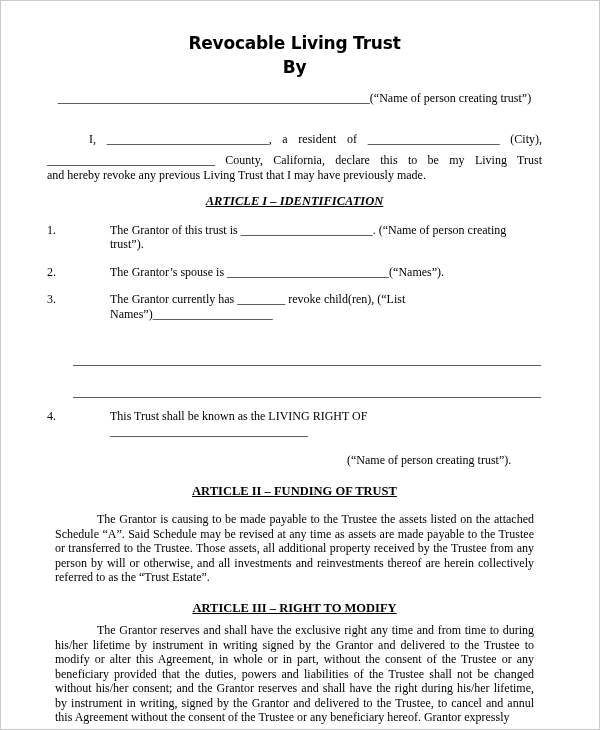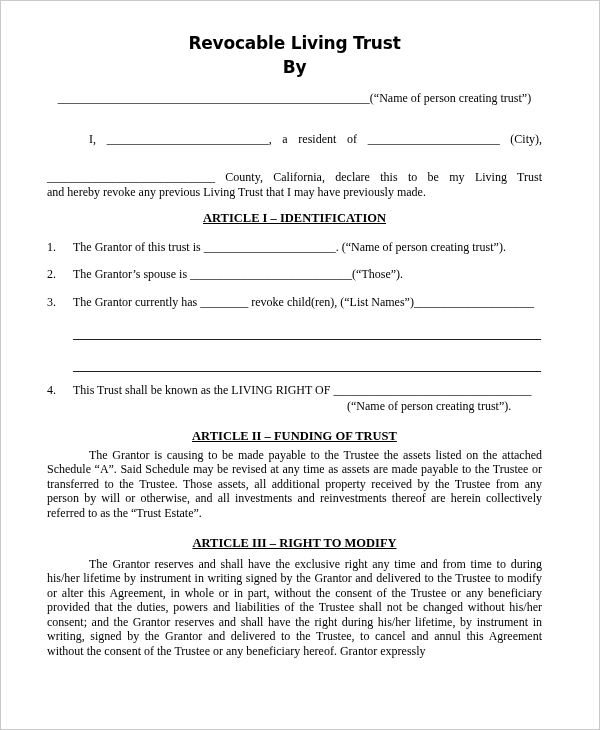"____________________________ County," .county1 { margin-top: 24px -> 7px }
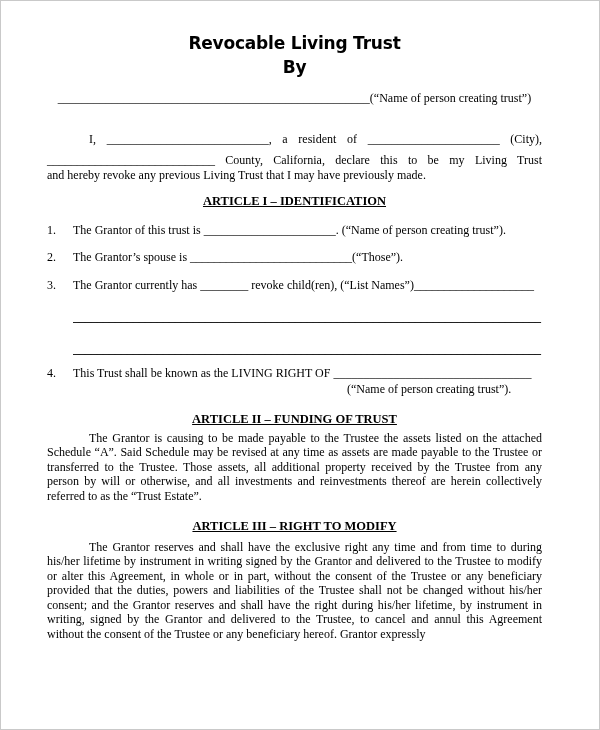"ARTICLE I – IDENTIFICATION" .h-art1 { font-style: none -> italic }
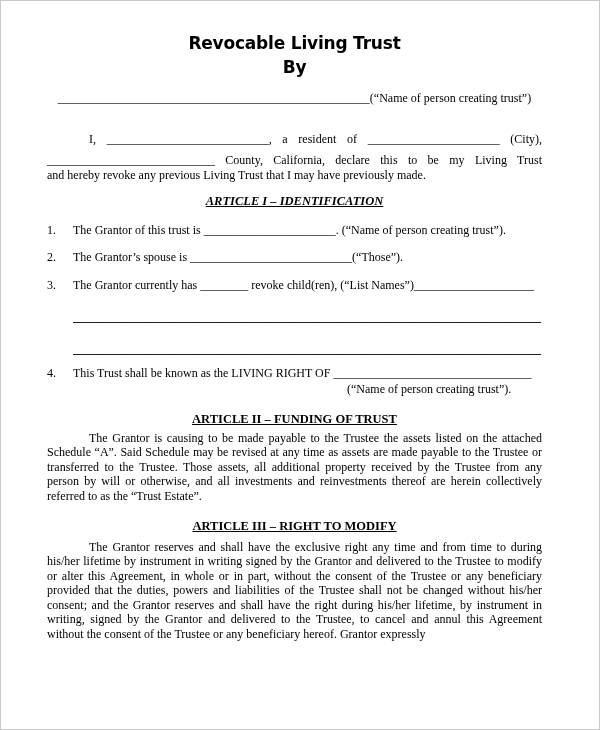"The Grantor of this trust" .item .itxt { margin-left: none -> 37px }
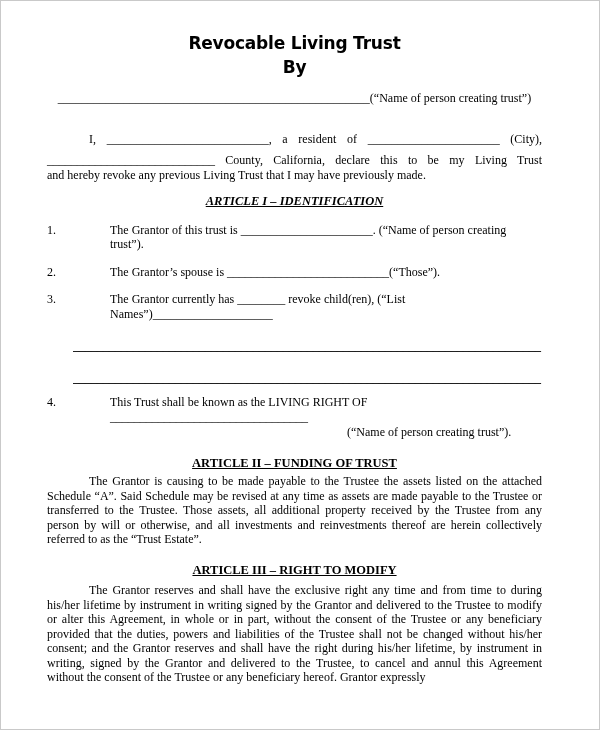"The Grantor’s spouse is" span.itxt { text: Those -> Names }
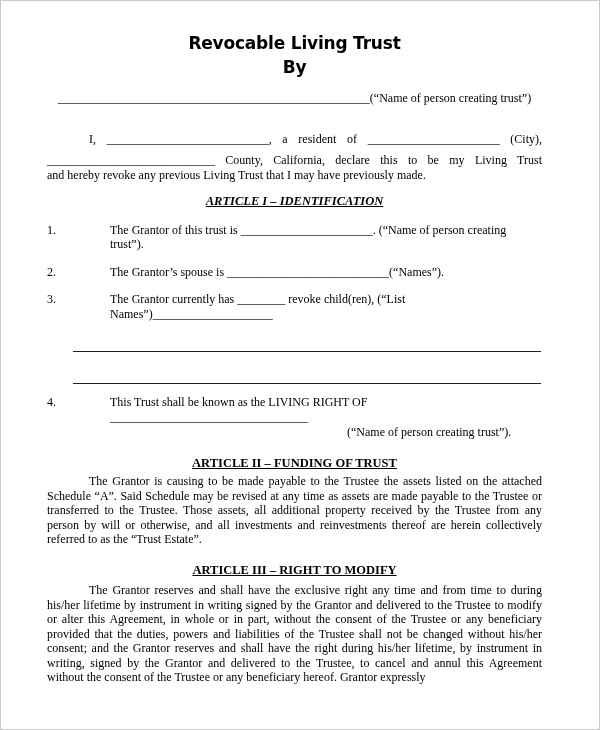"________________________________________________________" .rule { font-weight: bold -> none; margin: 18px 0 10px 26px -> 32px 0 10px 26px }
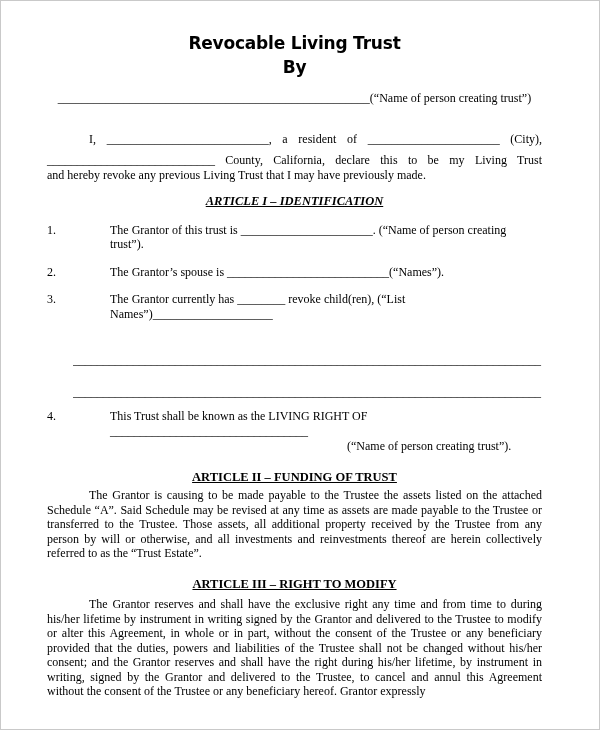"(“Name of person creating trust”)." .cap4 { margin-top: 1px -> 15px }
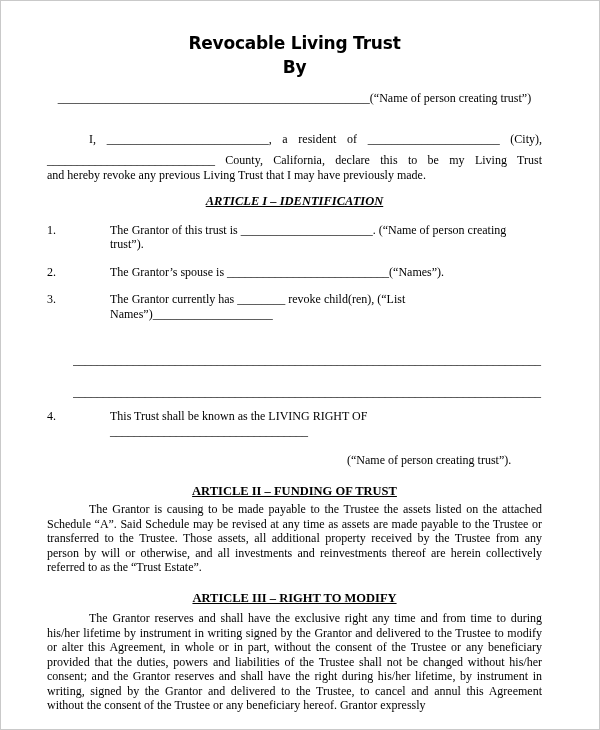"ARTICLE II – FUNDING OF" .h-art2 { margin: 16px 0 4px 0 -> 16px 0 14px 0 }
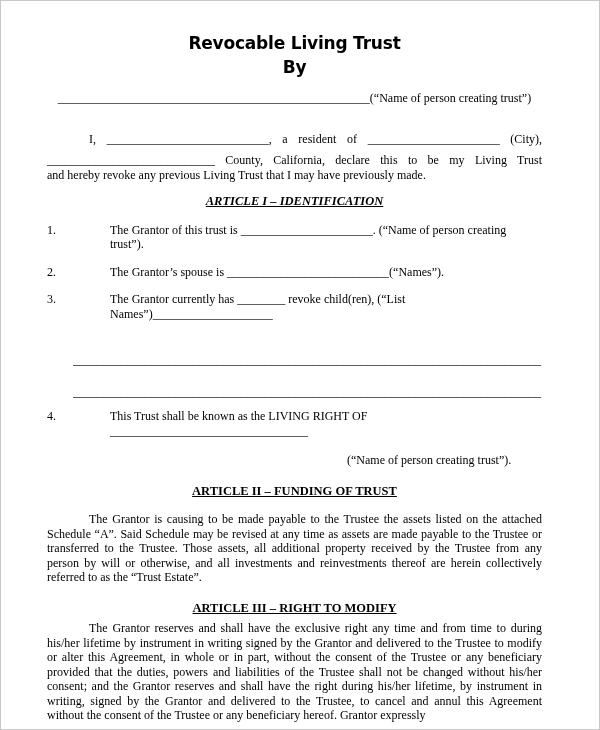"The Grantor is causing to" .para { margin: 0 -> 8px }
